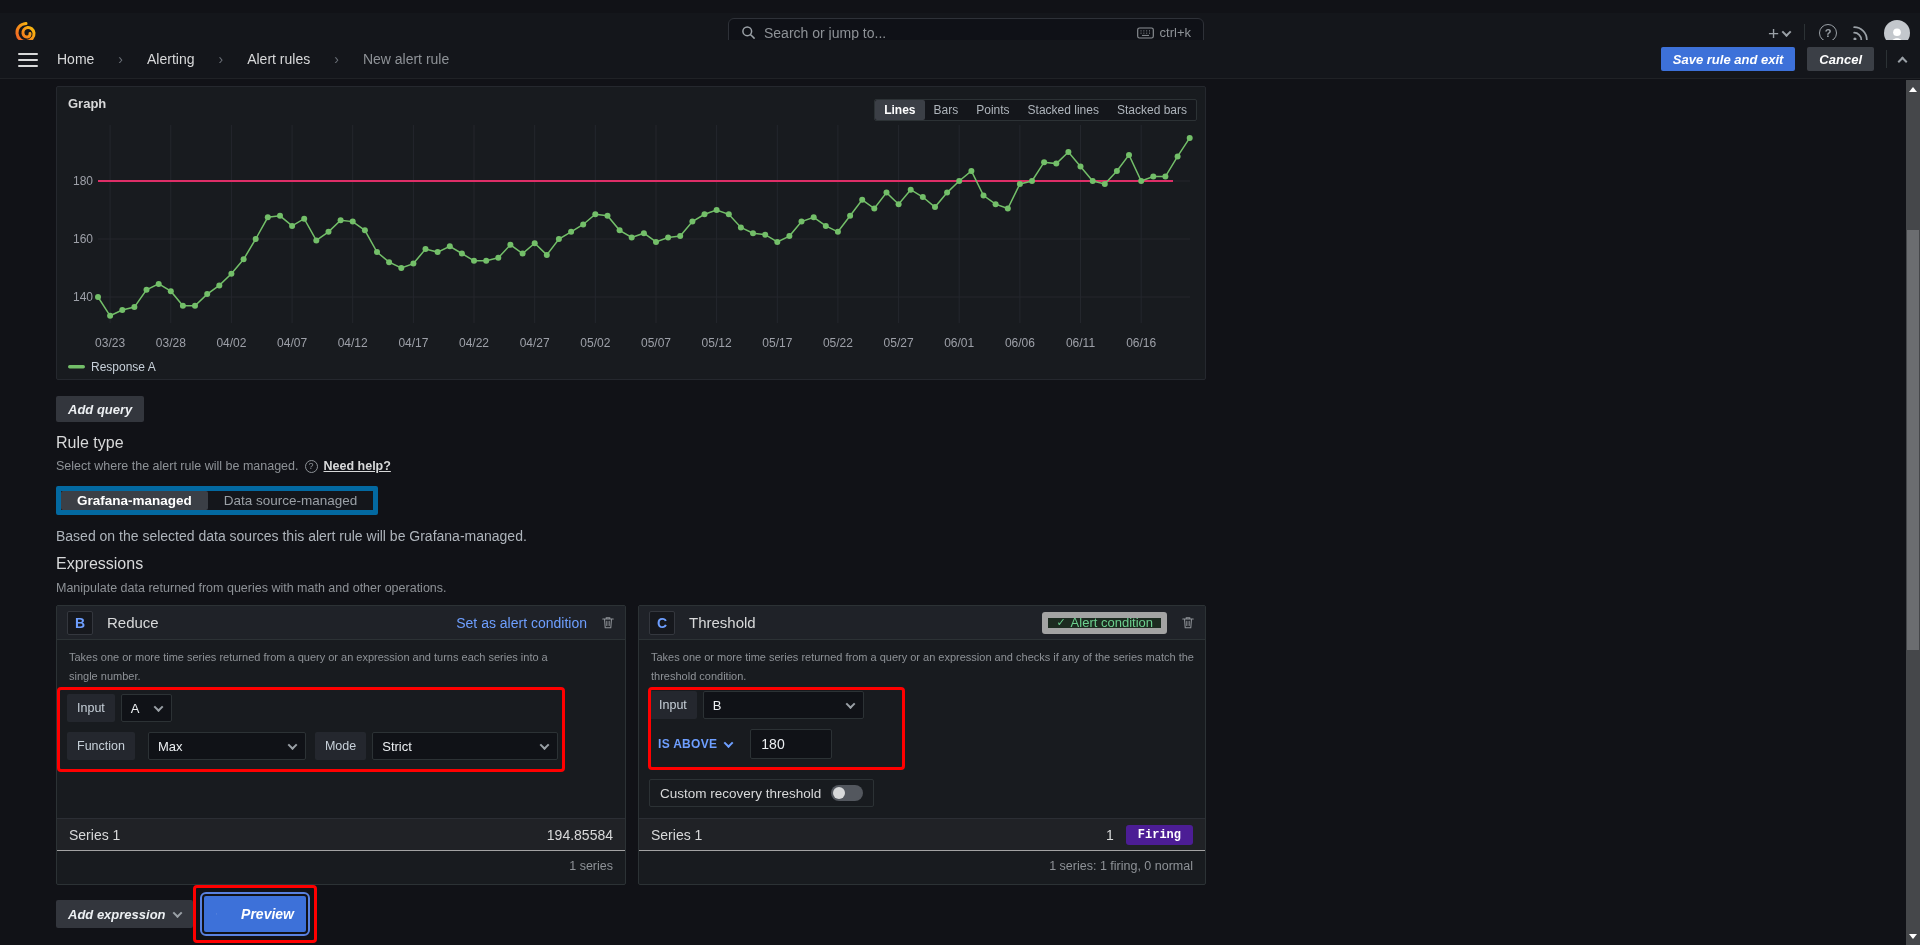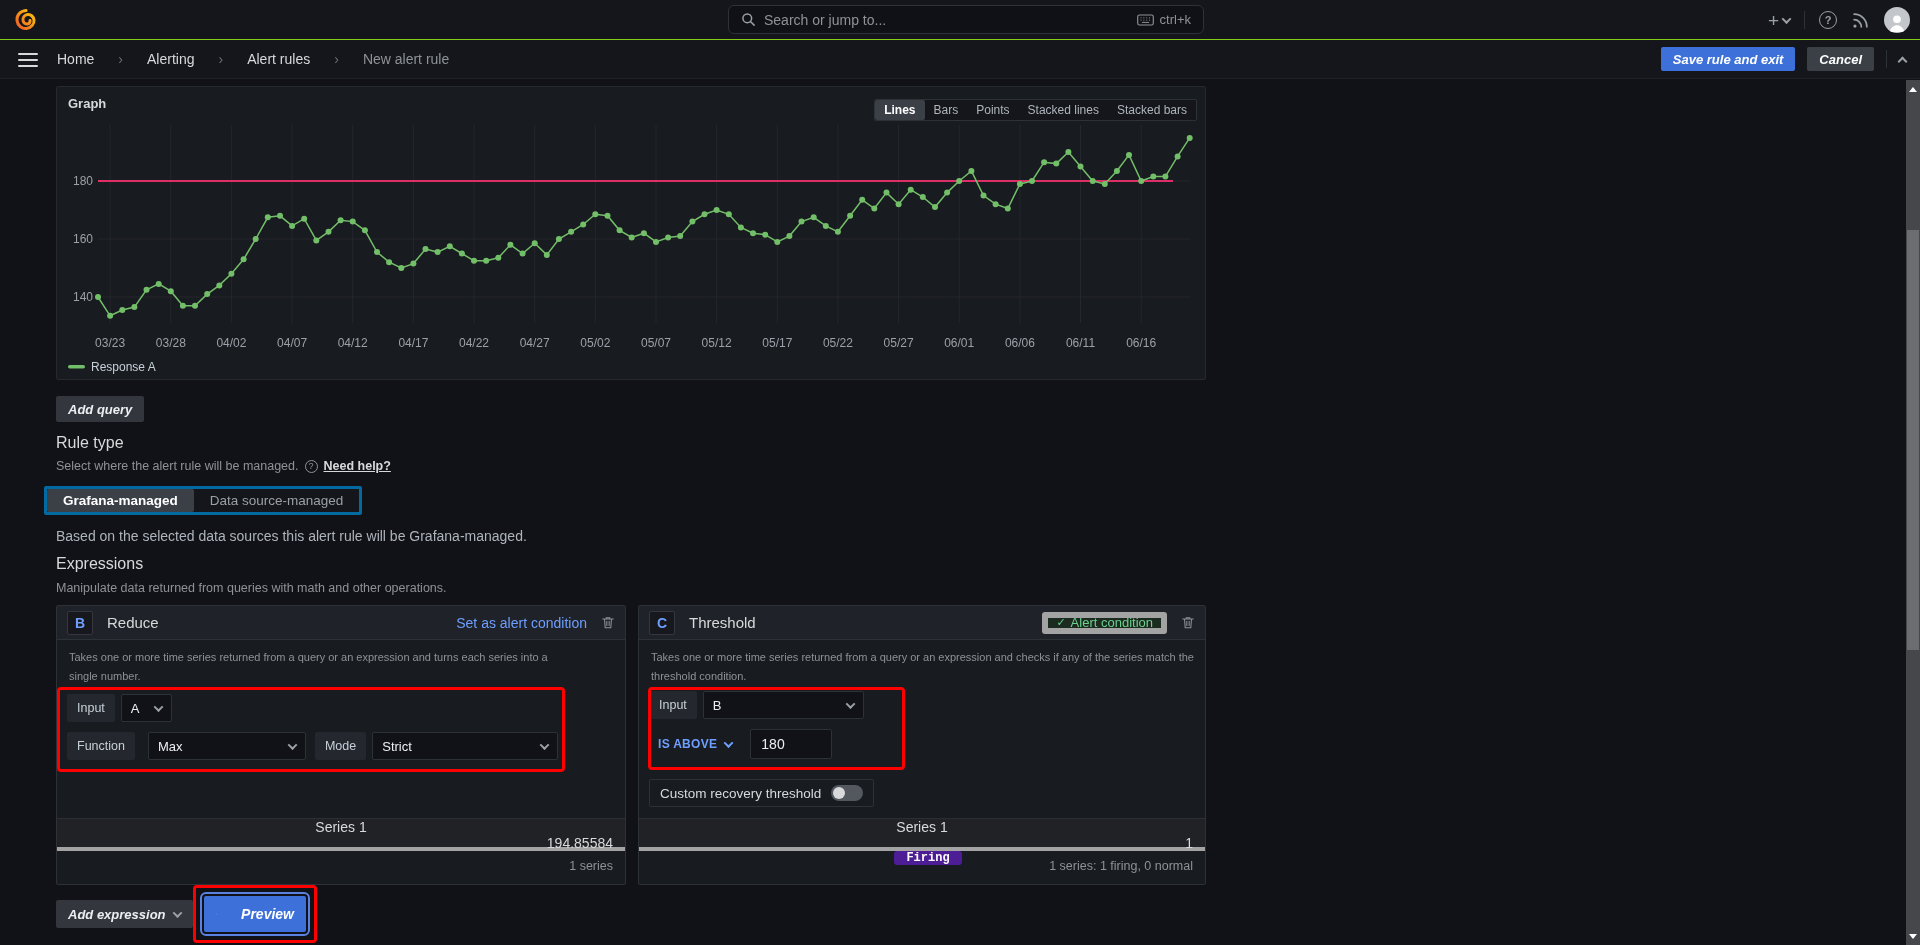"Search or jump to..." .topnav { top: 0 -> 13px }
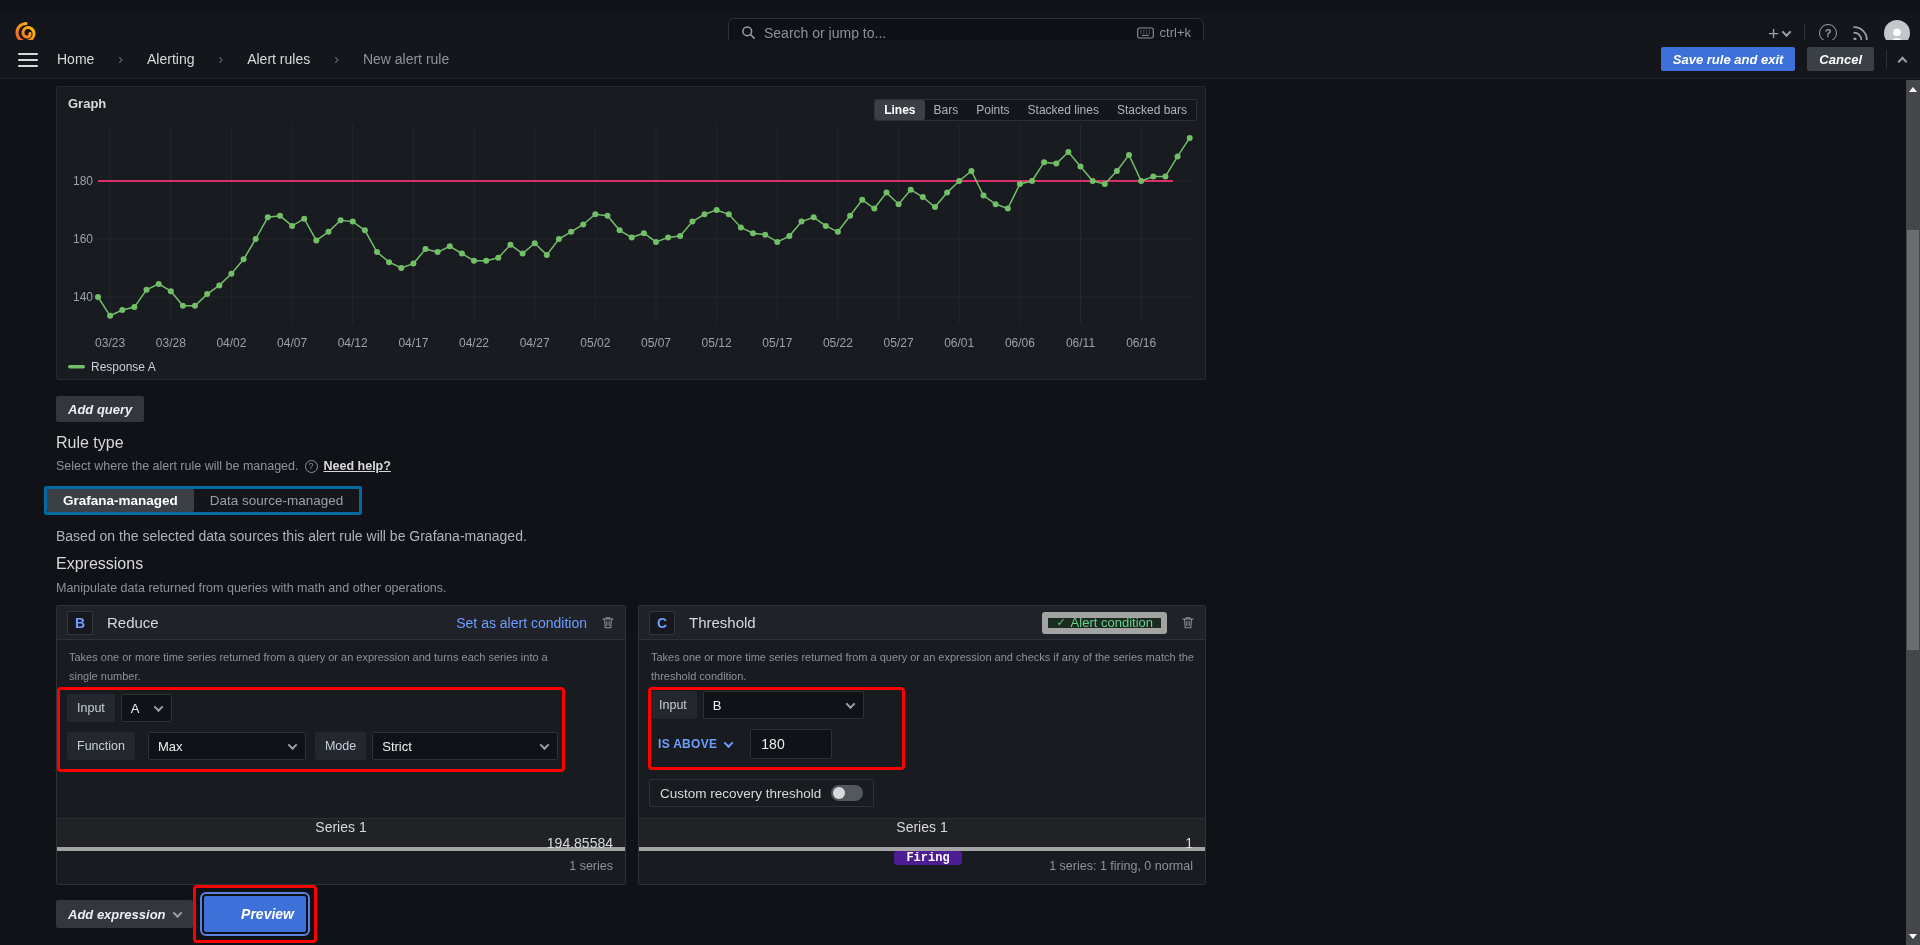"Grafana-managed" .rule-toggle { border: 3px solid #0369a1 -> 5px solid #0369a1; left: 44px -> 56px }
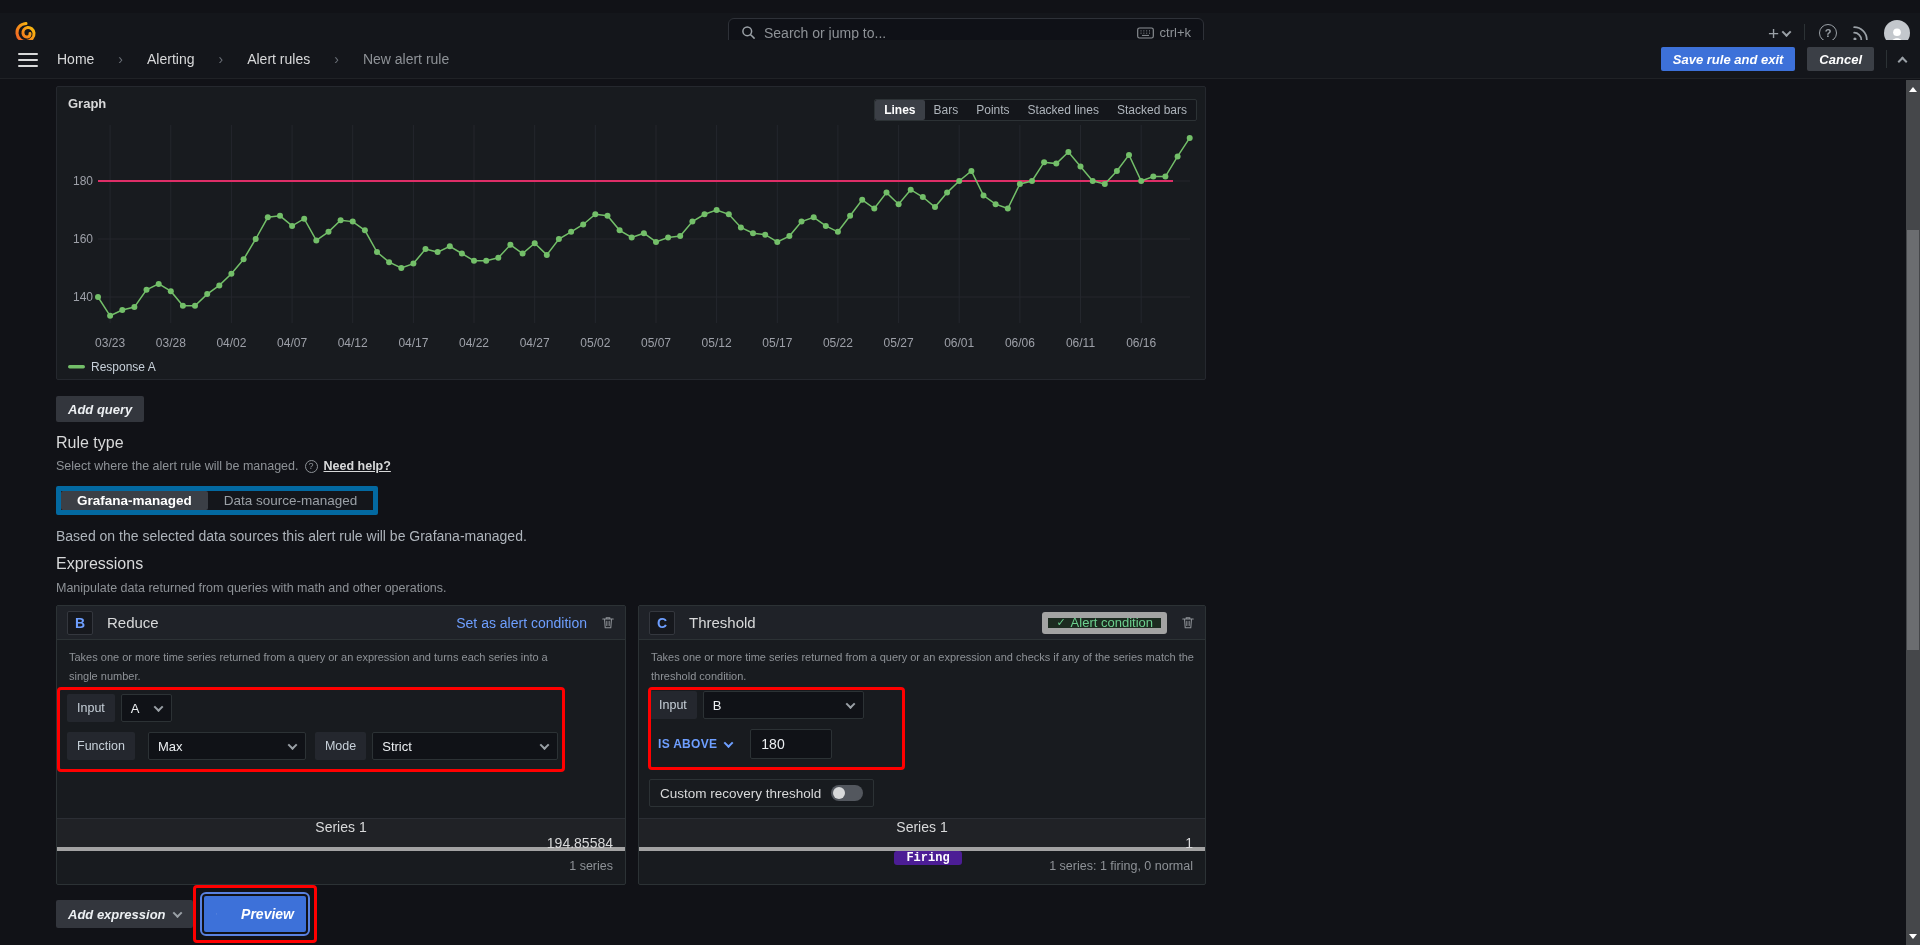"Series 1" .series-row { border-bottom: 4px solid #a3a3a3 -> 1px solid #a3a3a3; flex-direction: column -> none }
